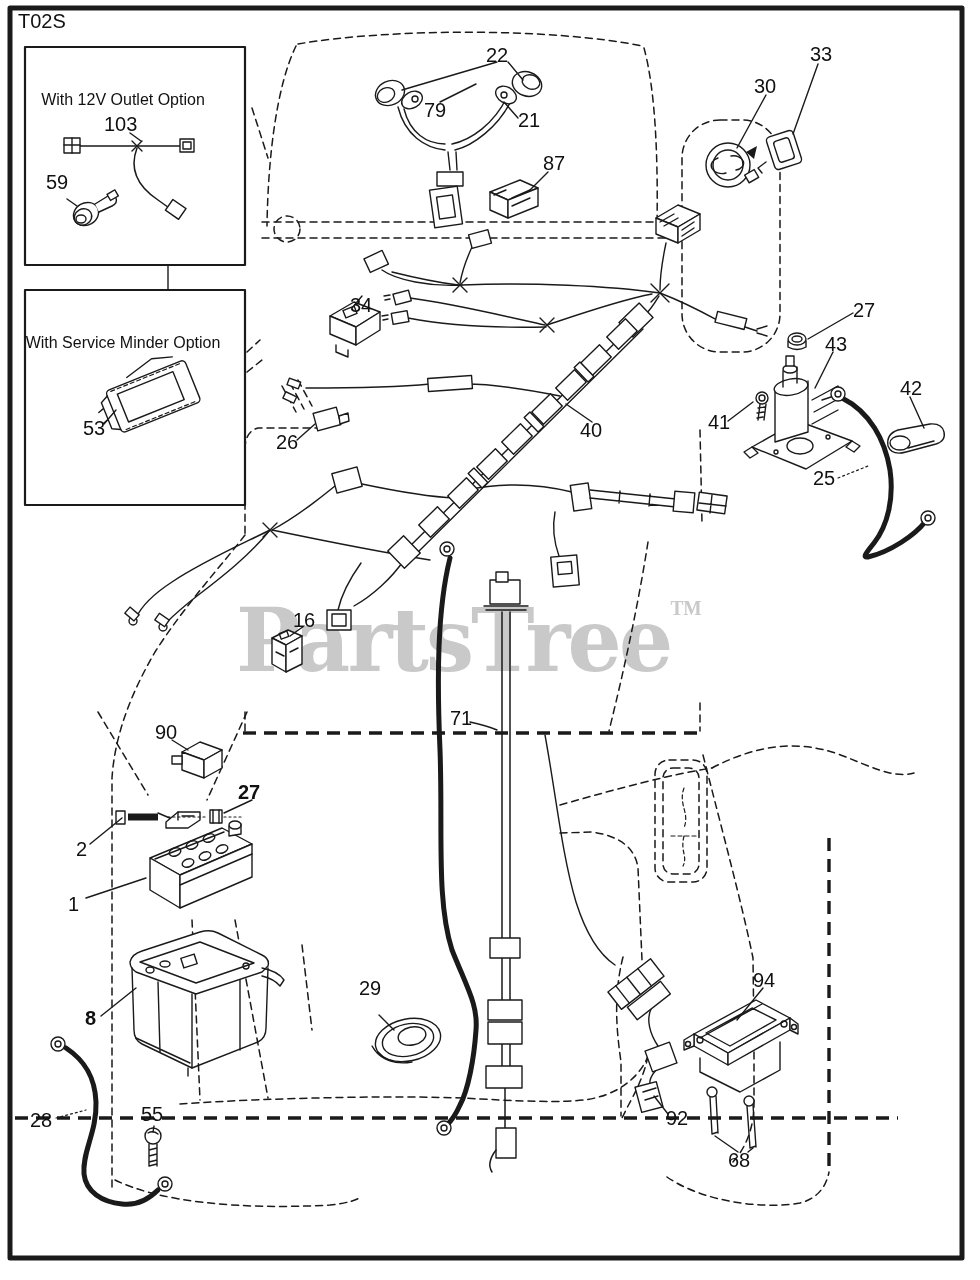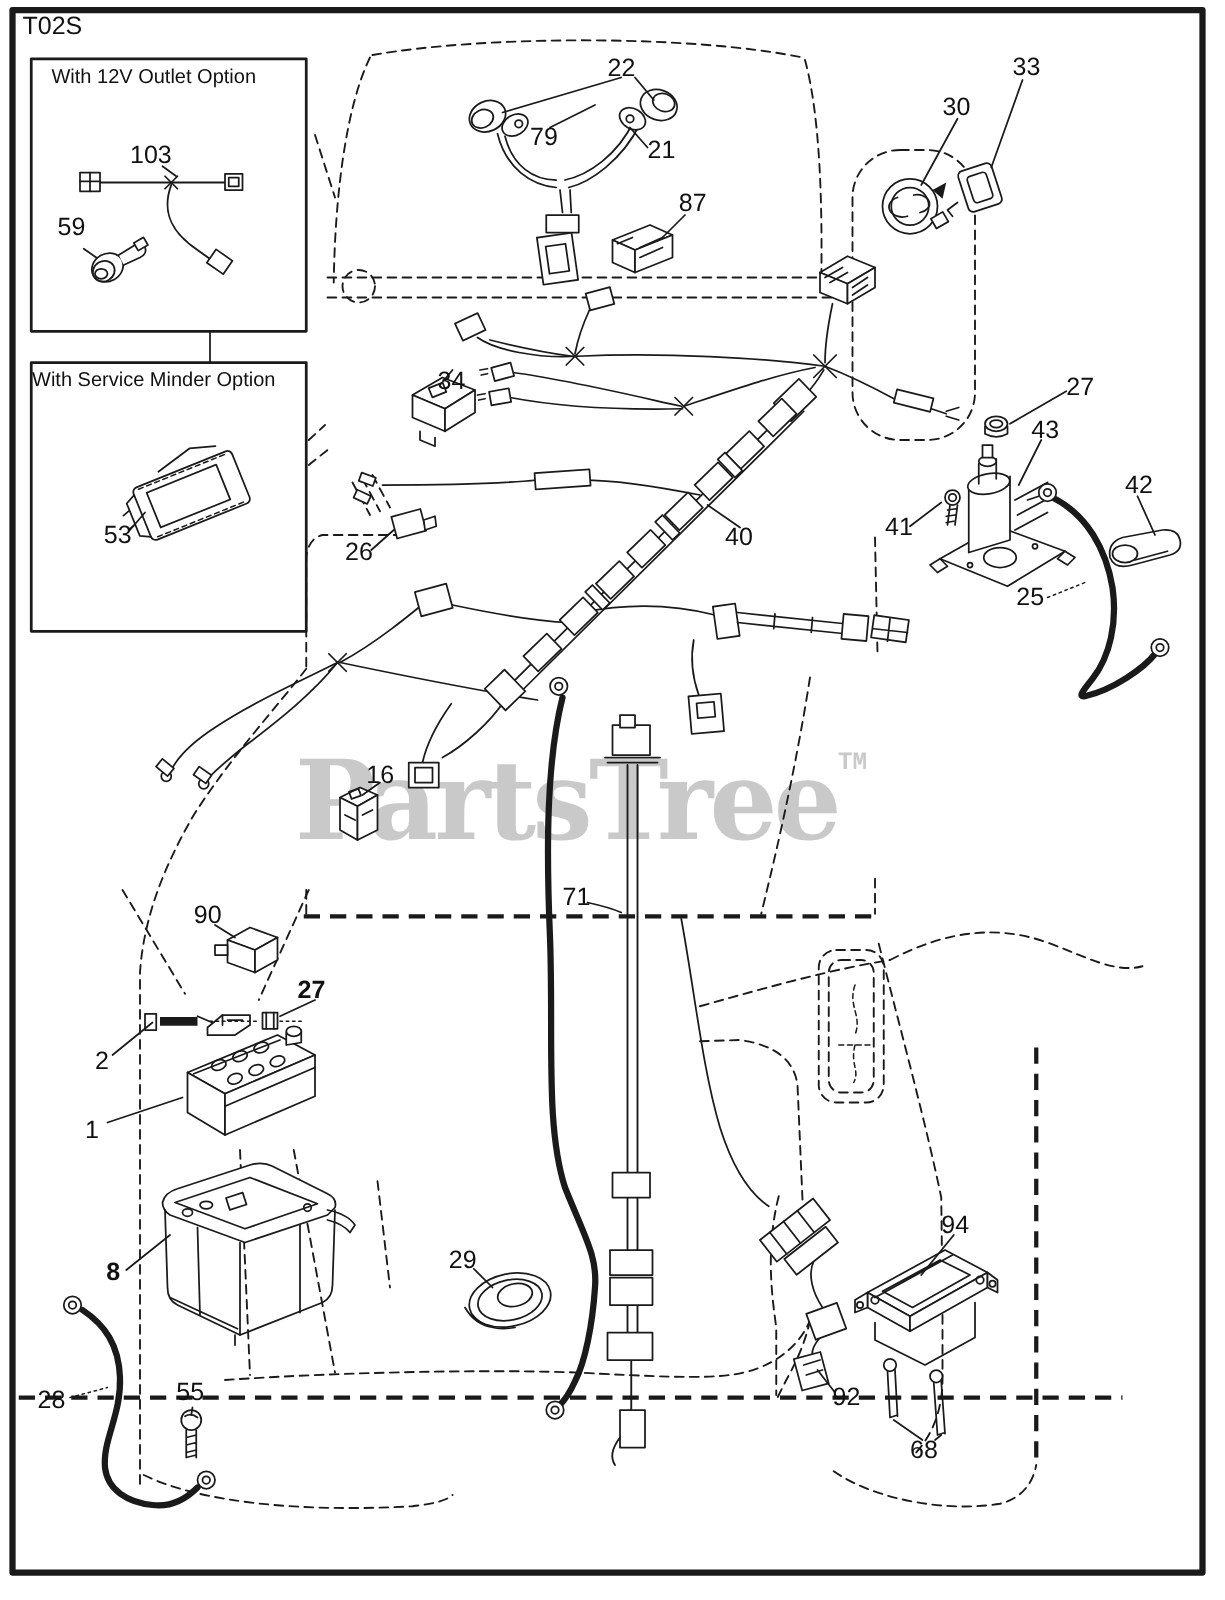"With 12V Outlet Option" .inset-title { margin-top: none -> 38px }
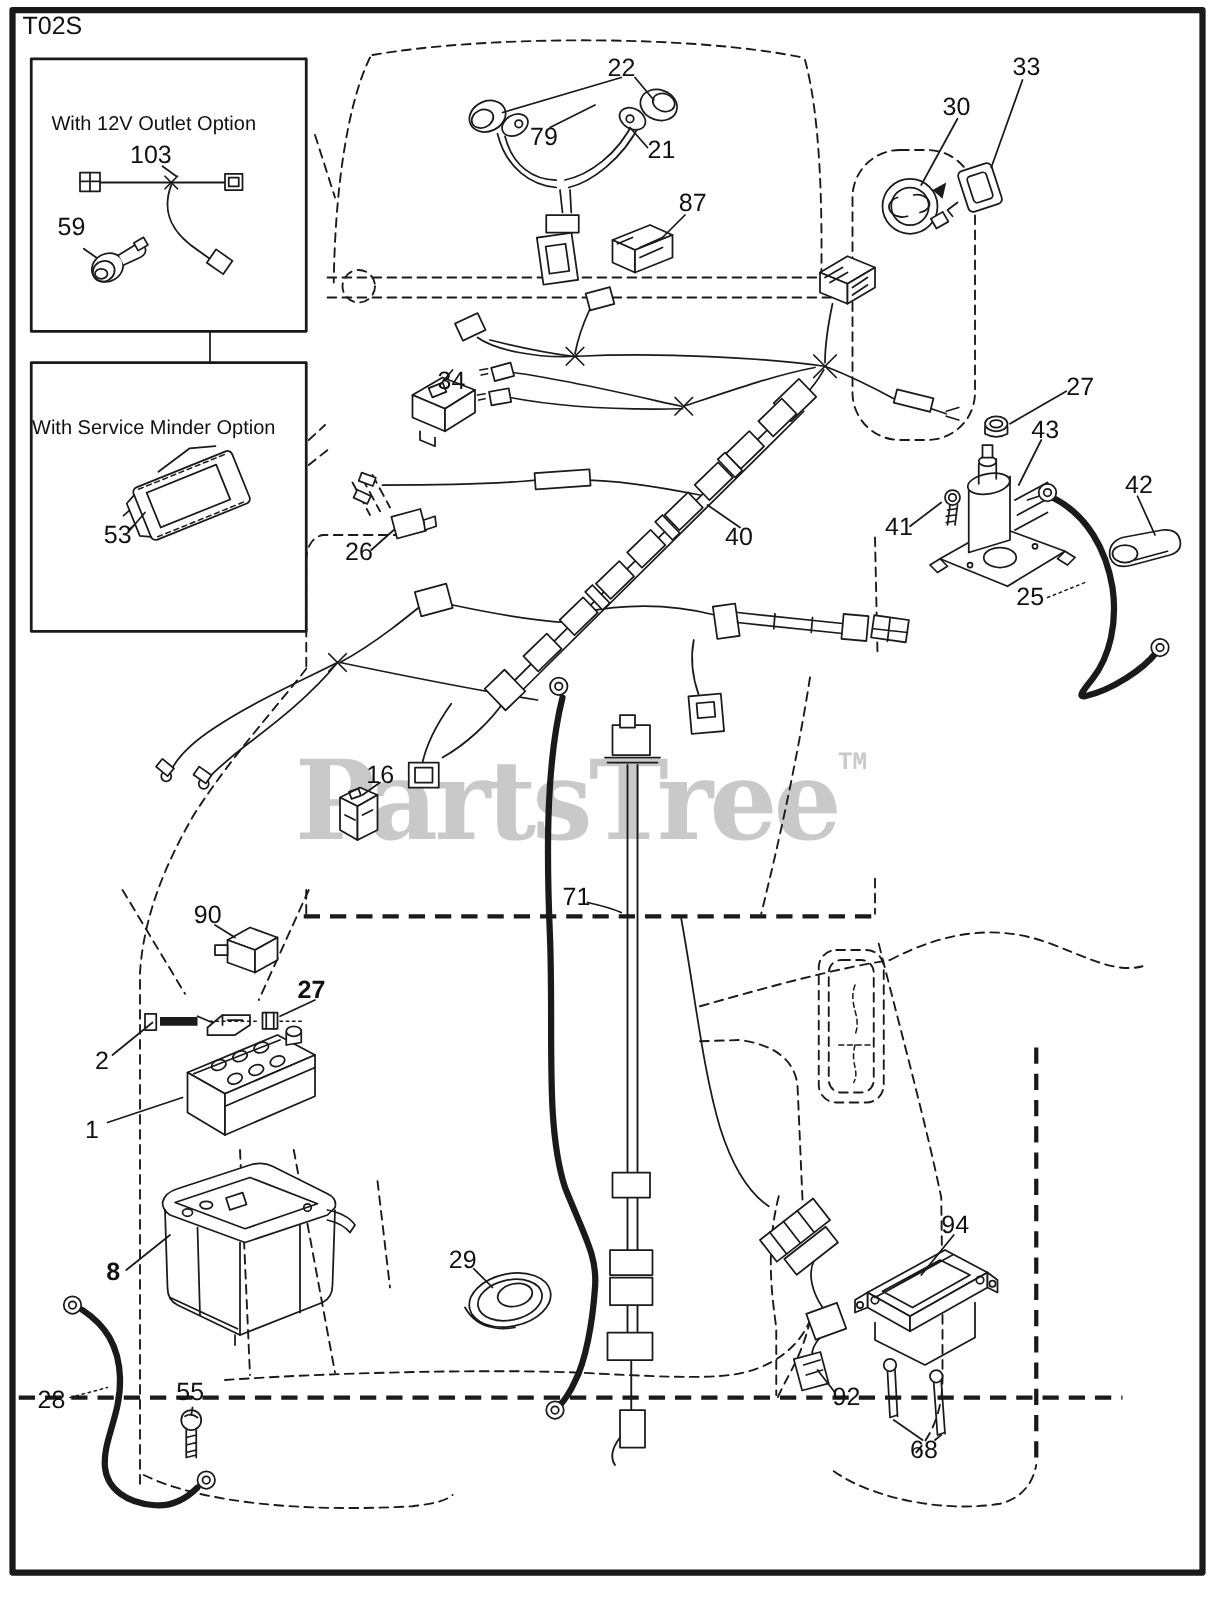"TM" .wm .tm { font-family: Liberation Mono, monospace -> Liberation Serif, serif }
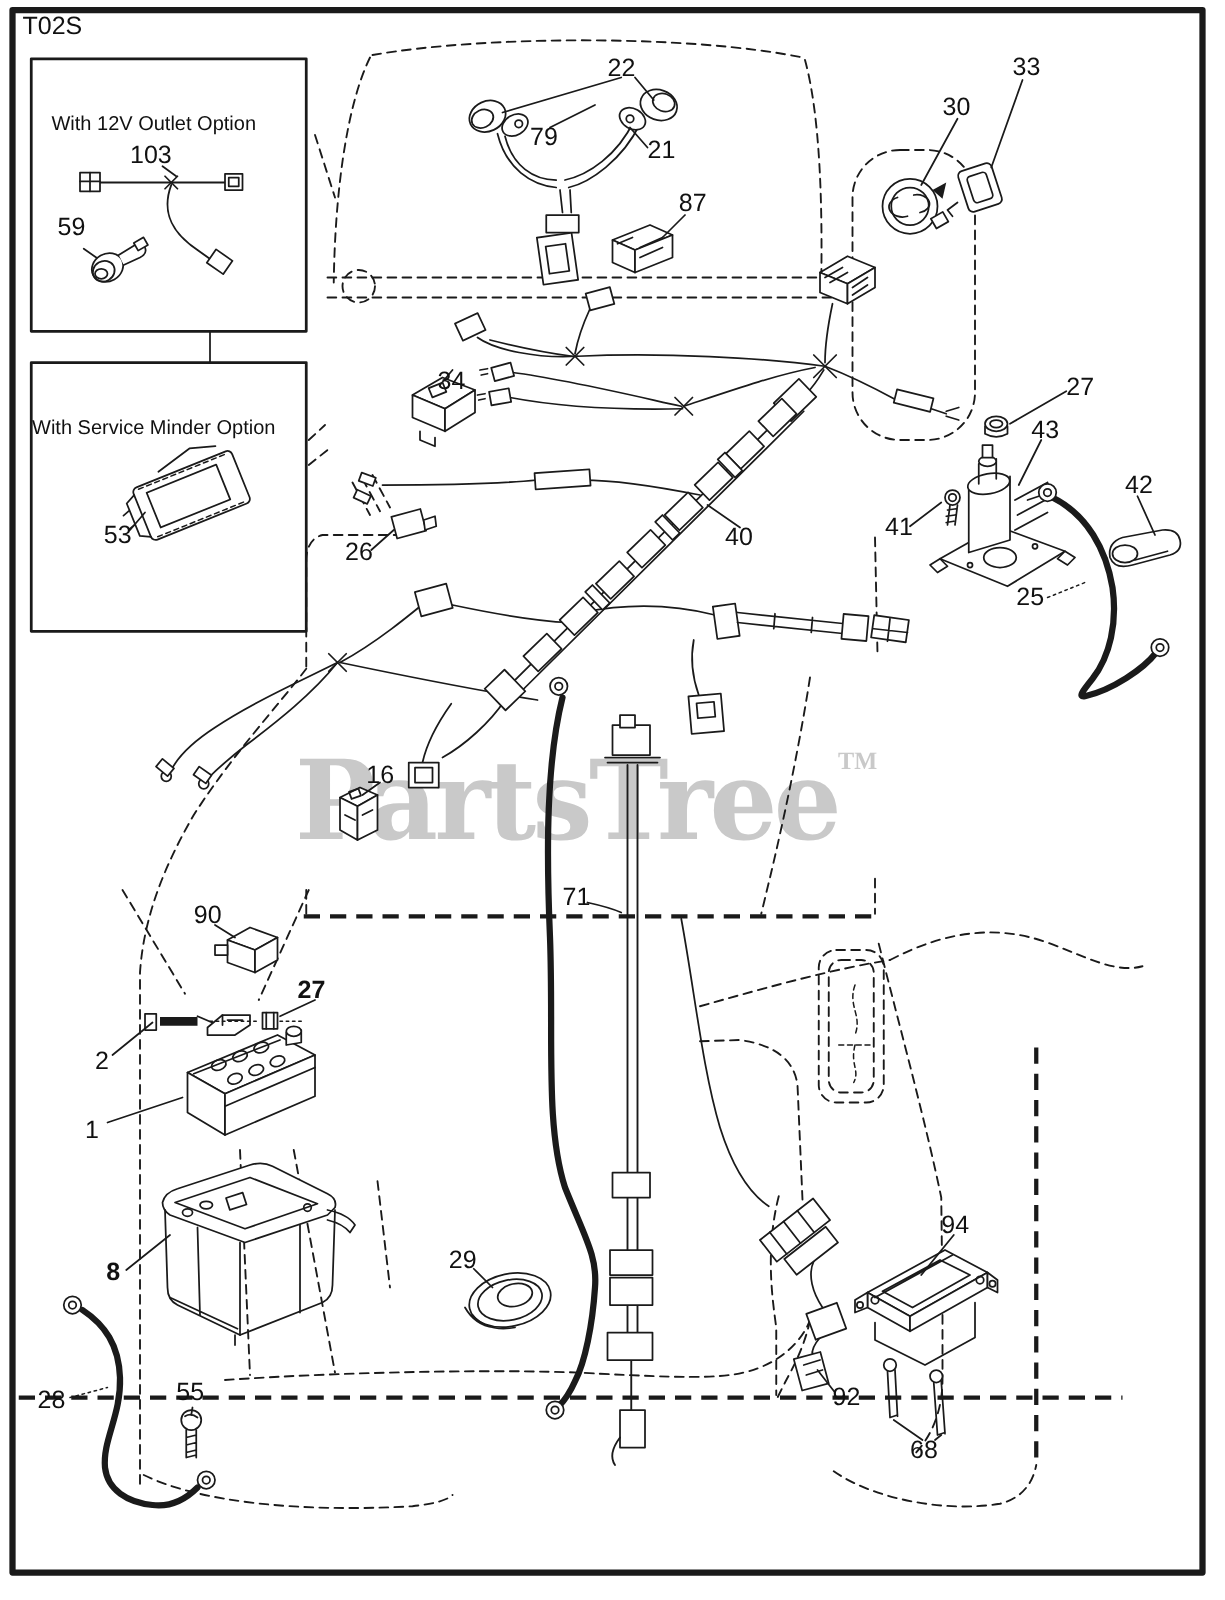"29" span.co { top: 998px -> 978px }
